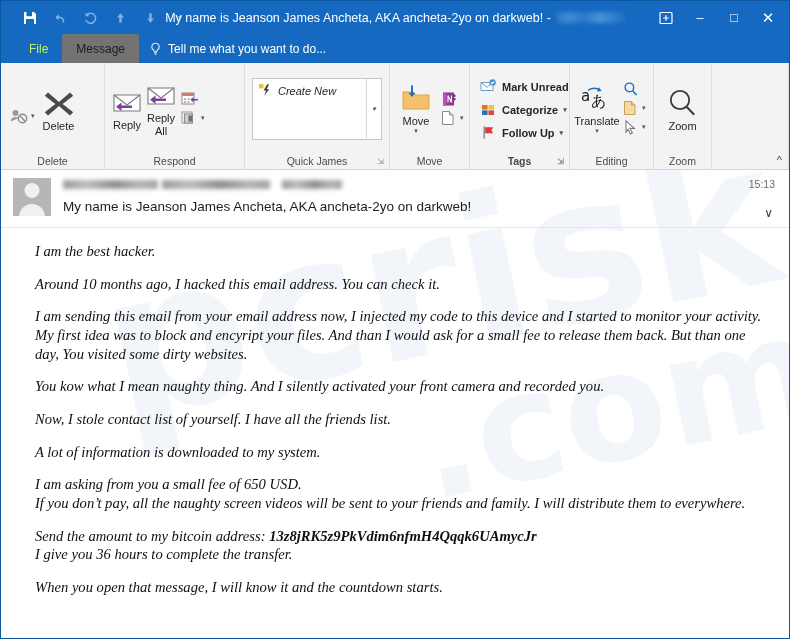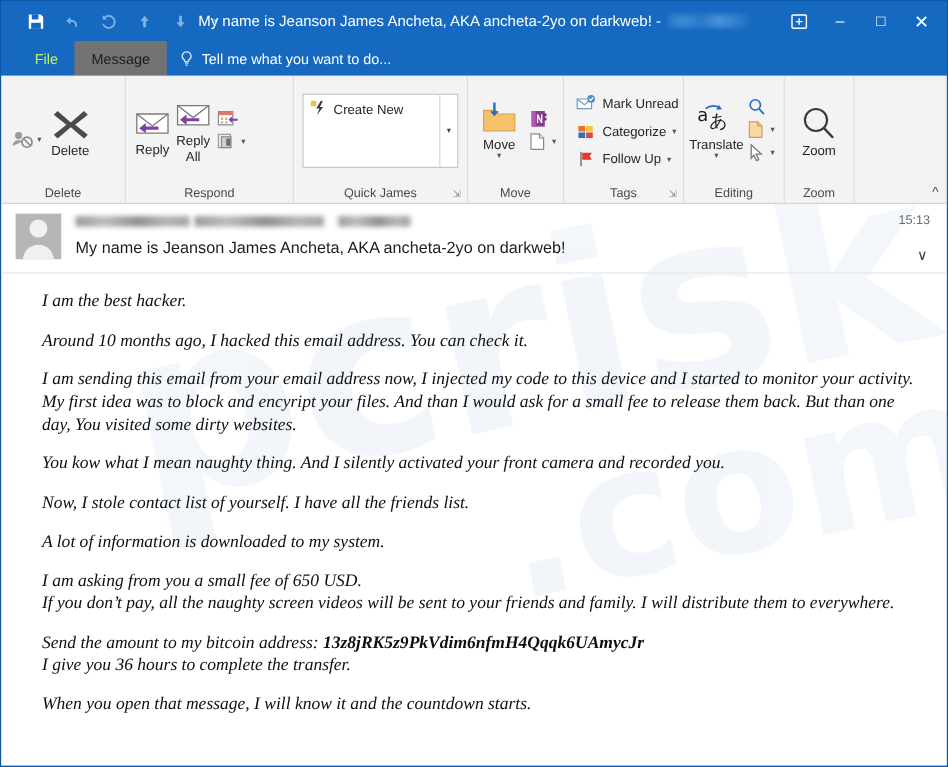"Create New" .qsbox { font-style: none -> italic }
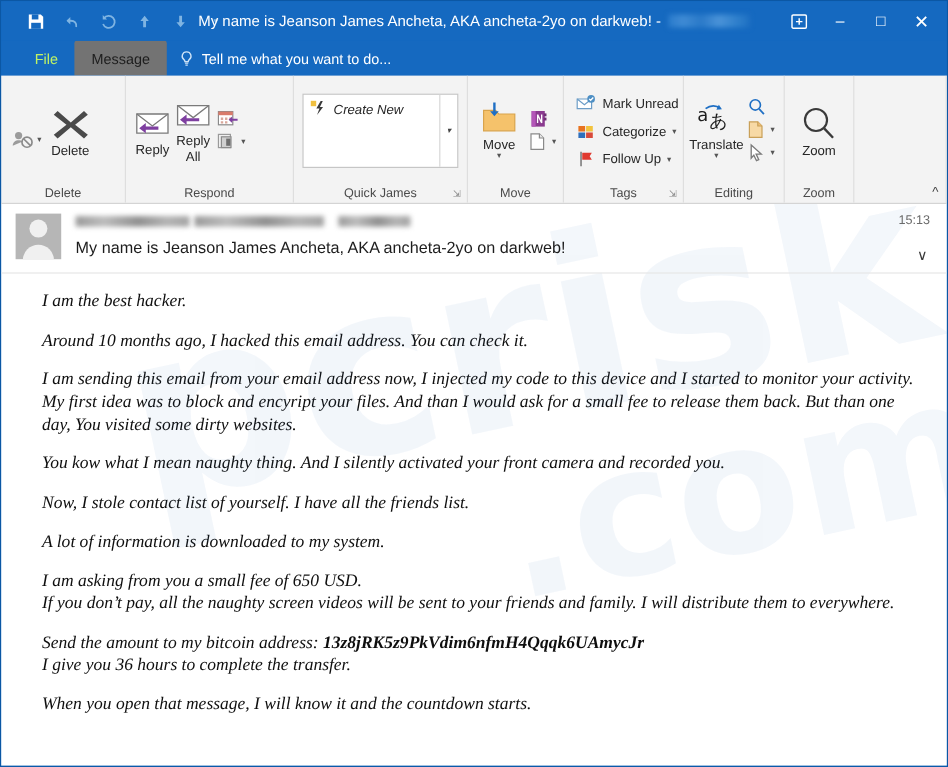"Mark Unread" div.rgroup { font-weight: none -> bold }
